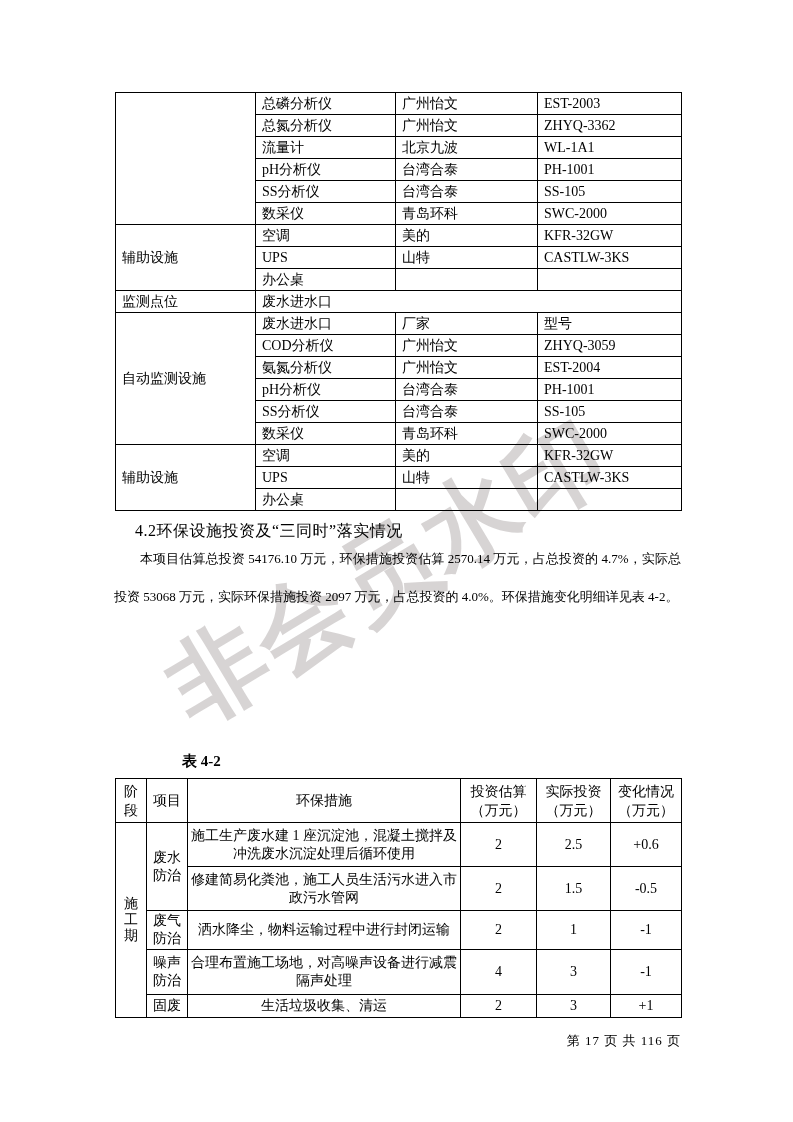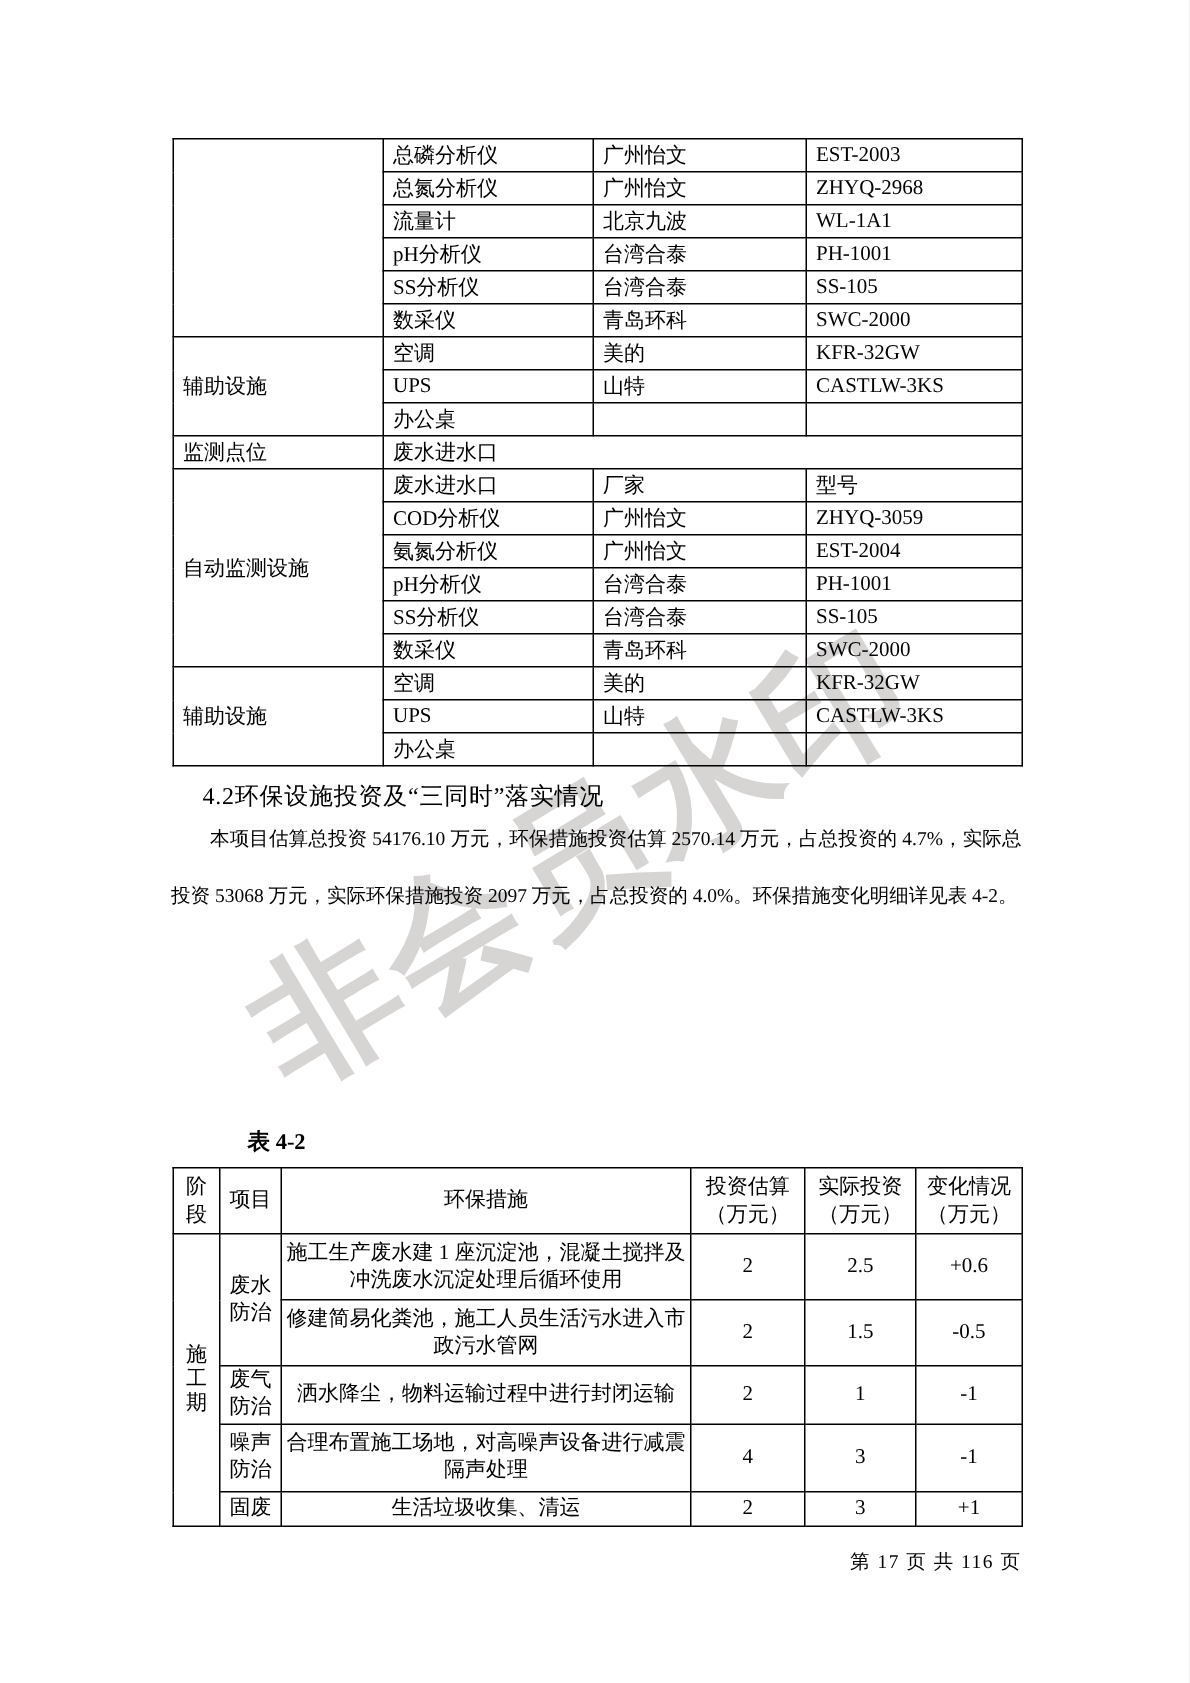"ZHYQ-2968" td { text: ZHYQ-2968 -> ZHYQ-3362 }
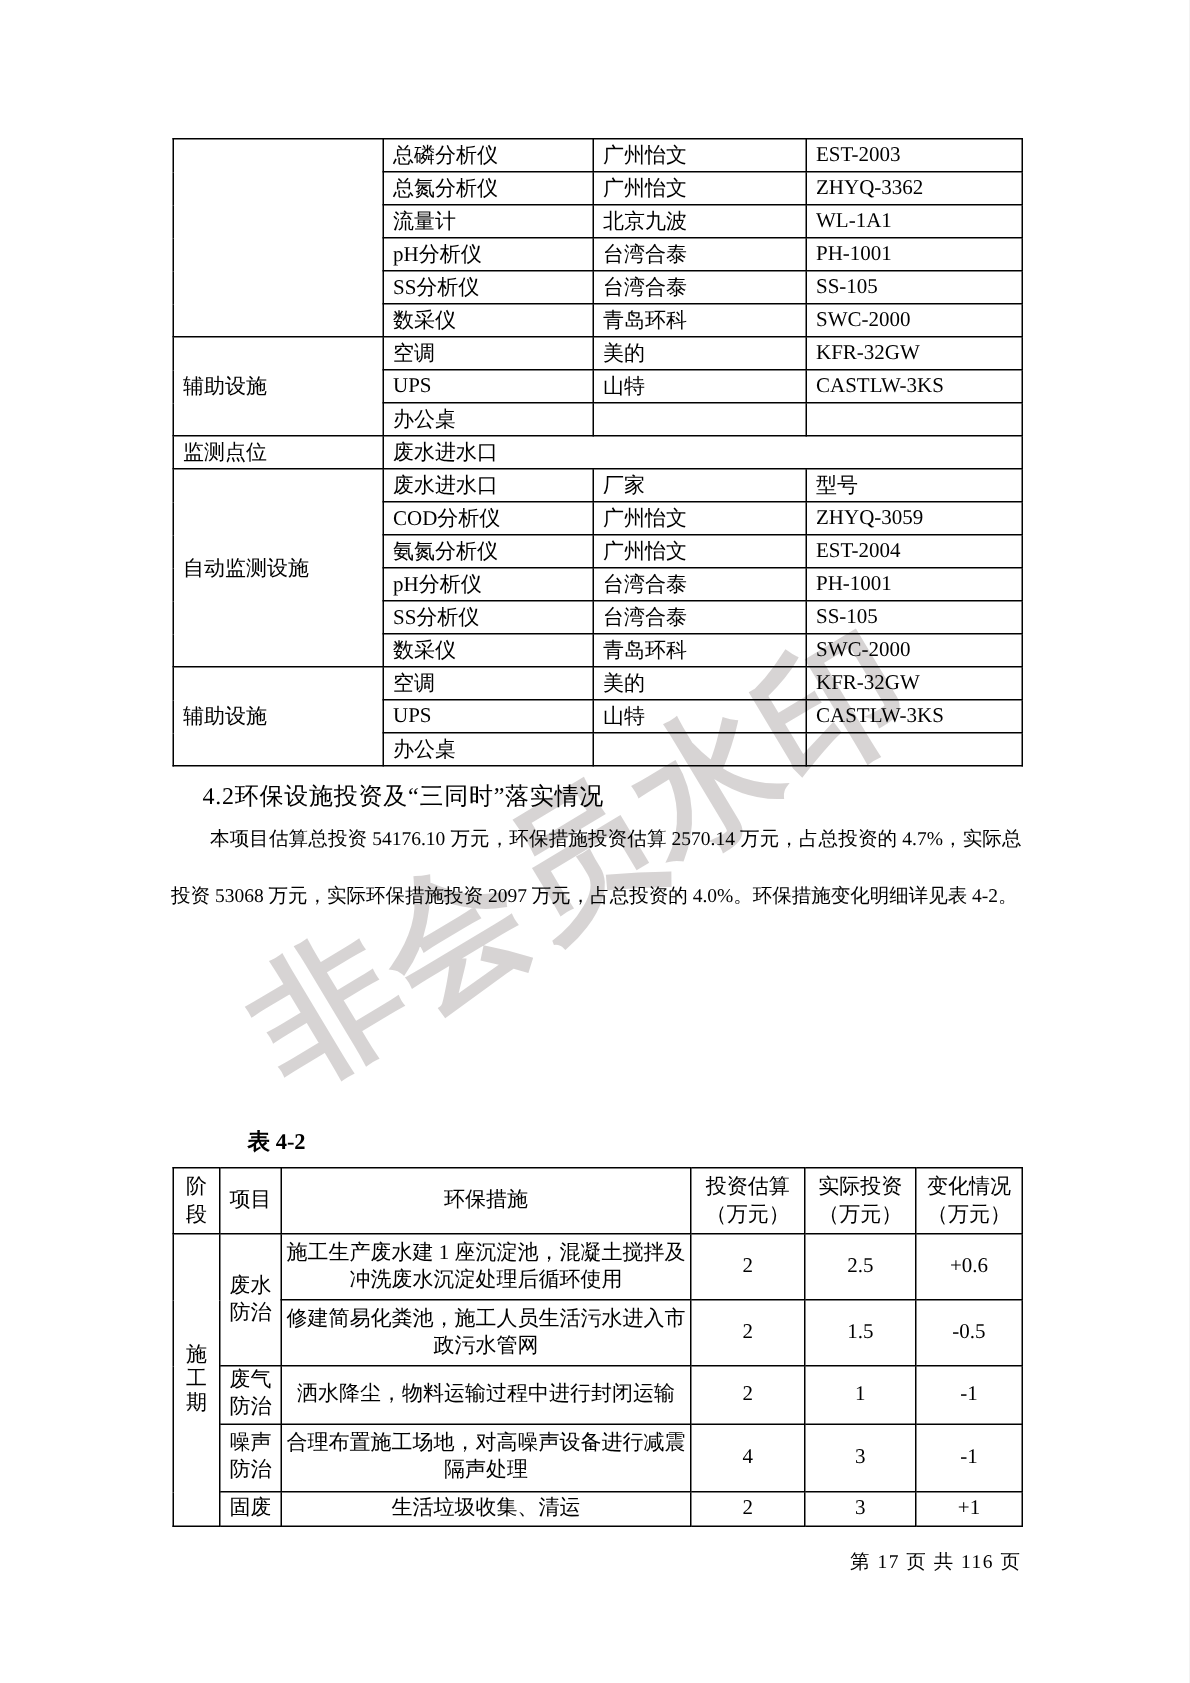"表 4-2" .caption { left: 115px -> 132px }
